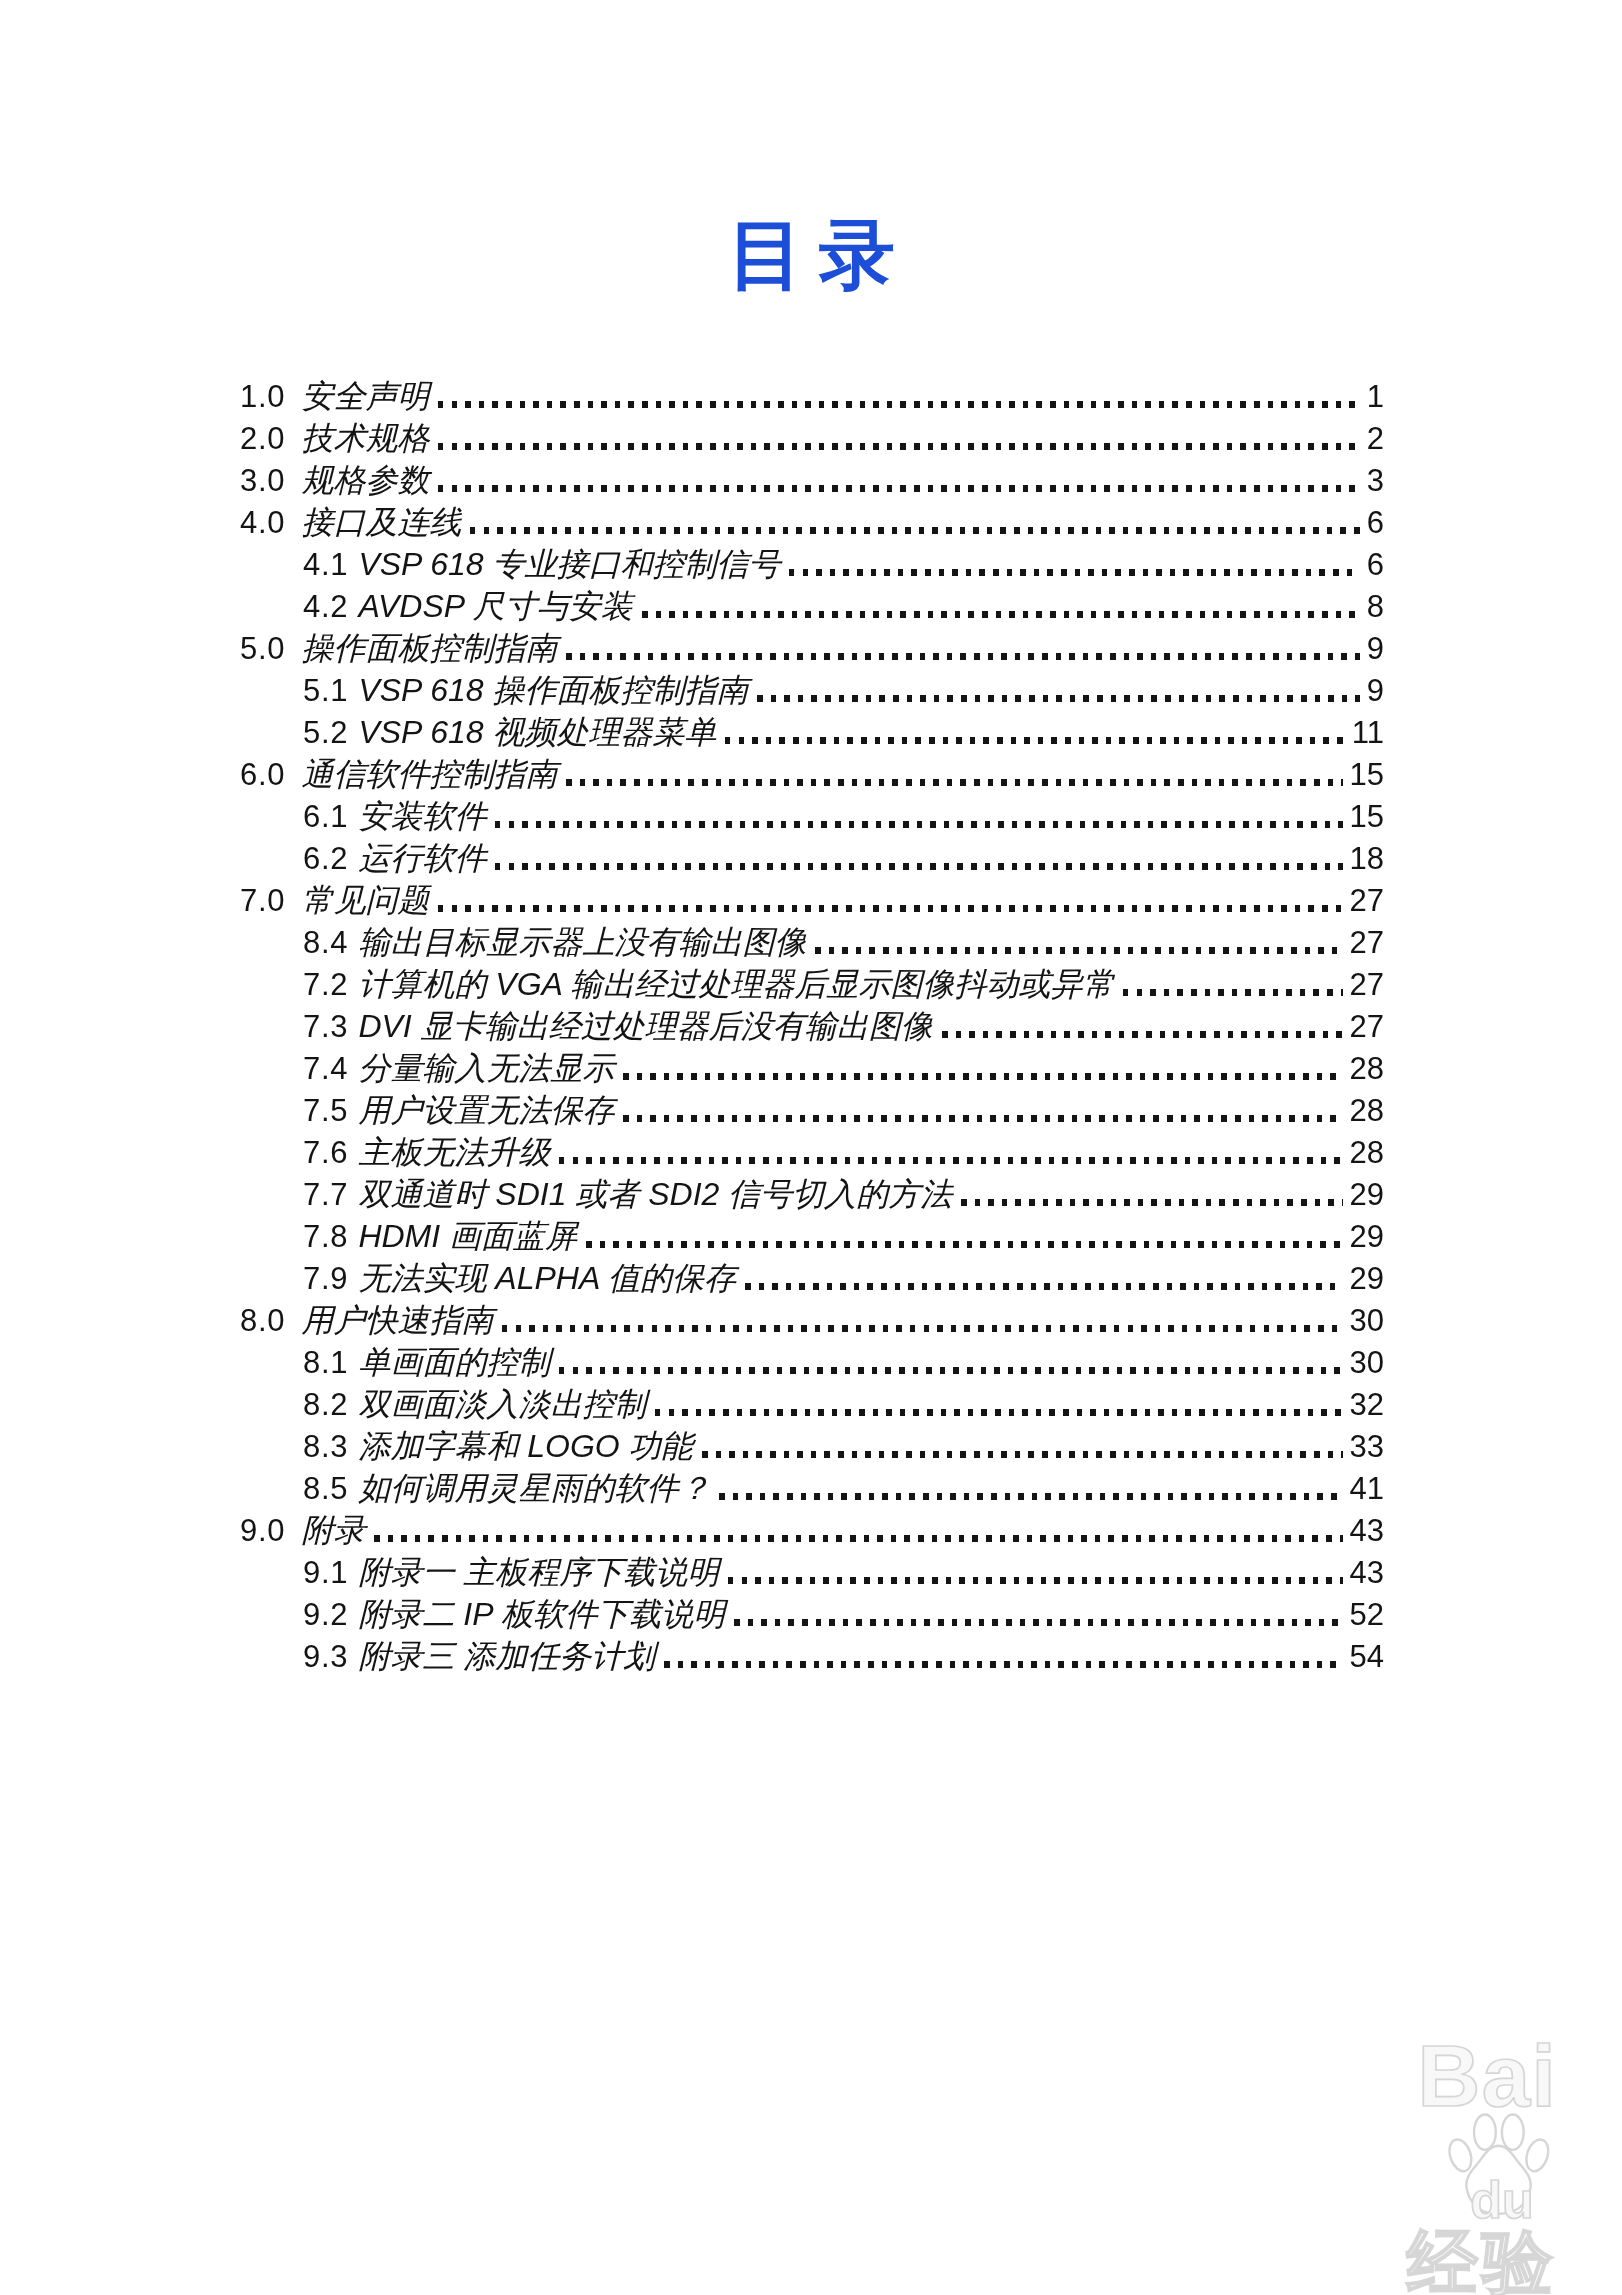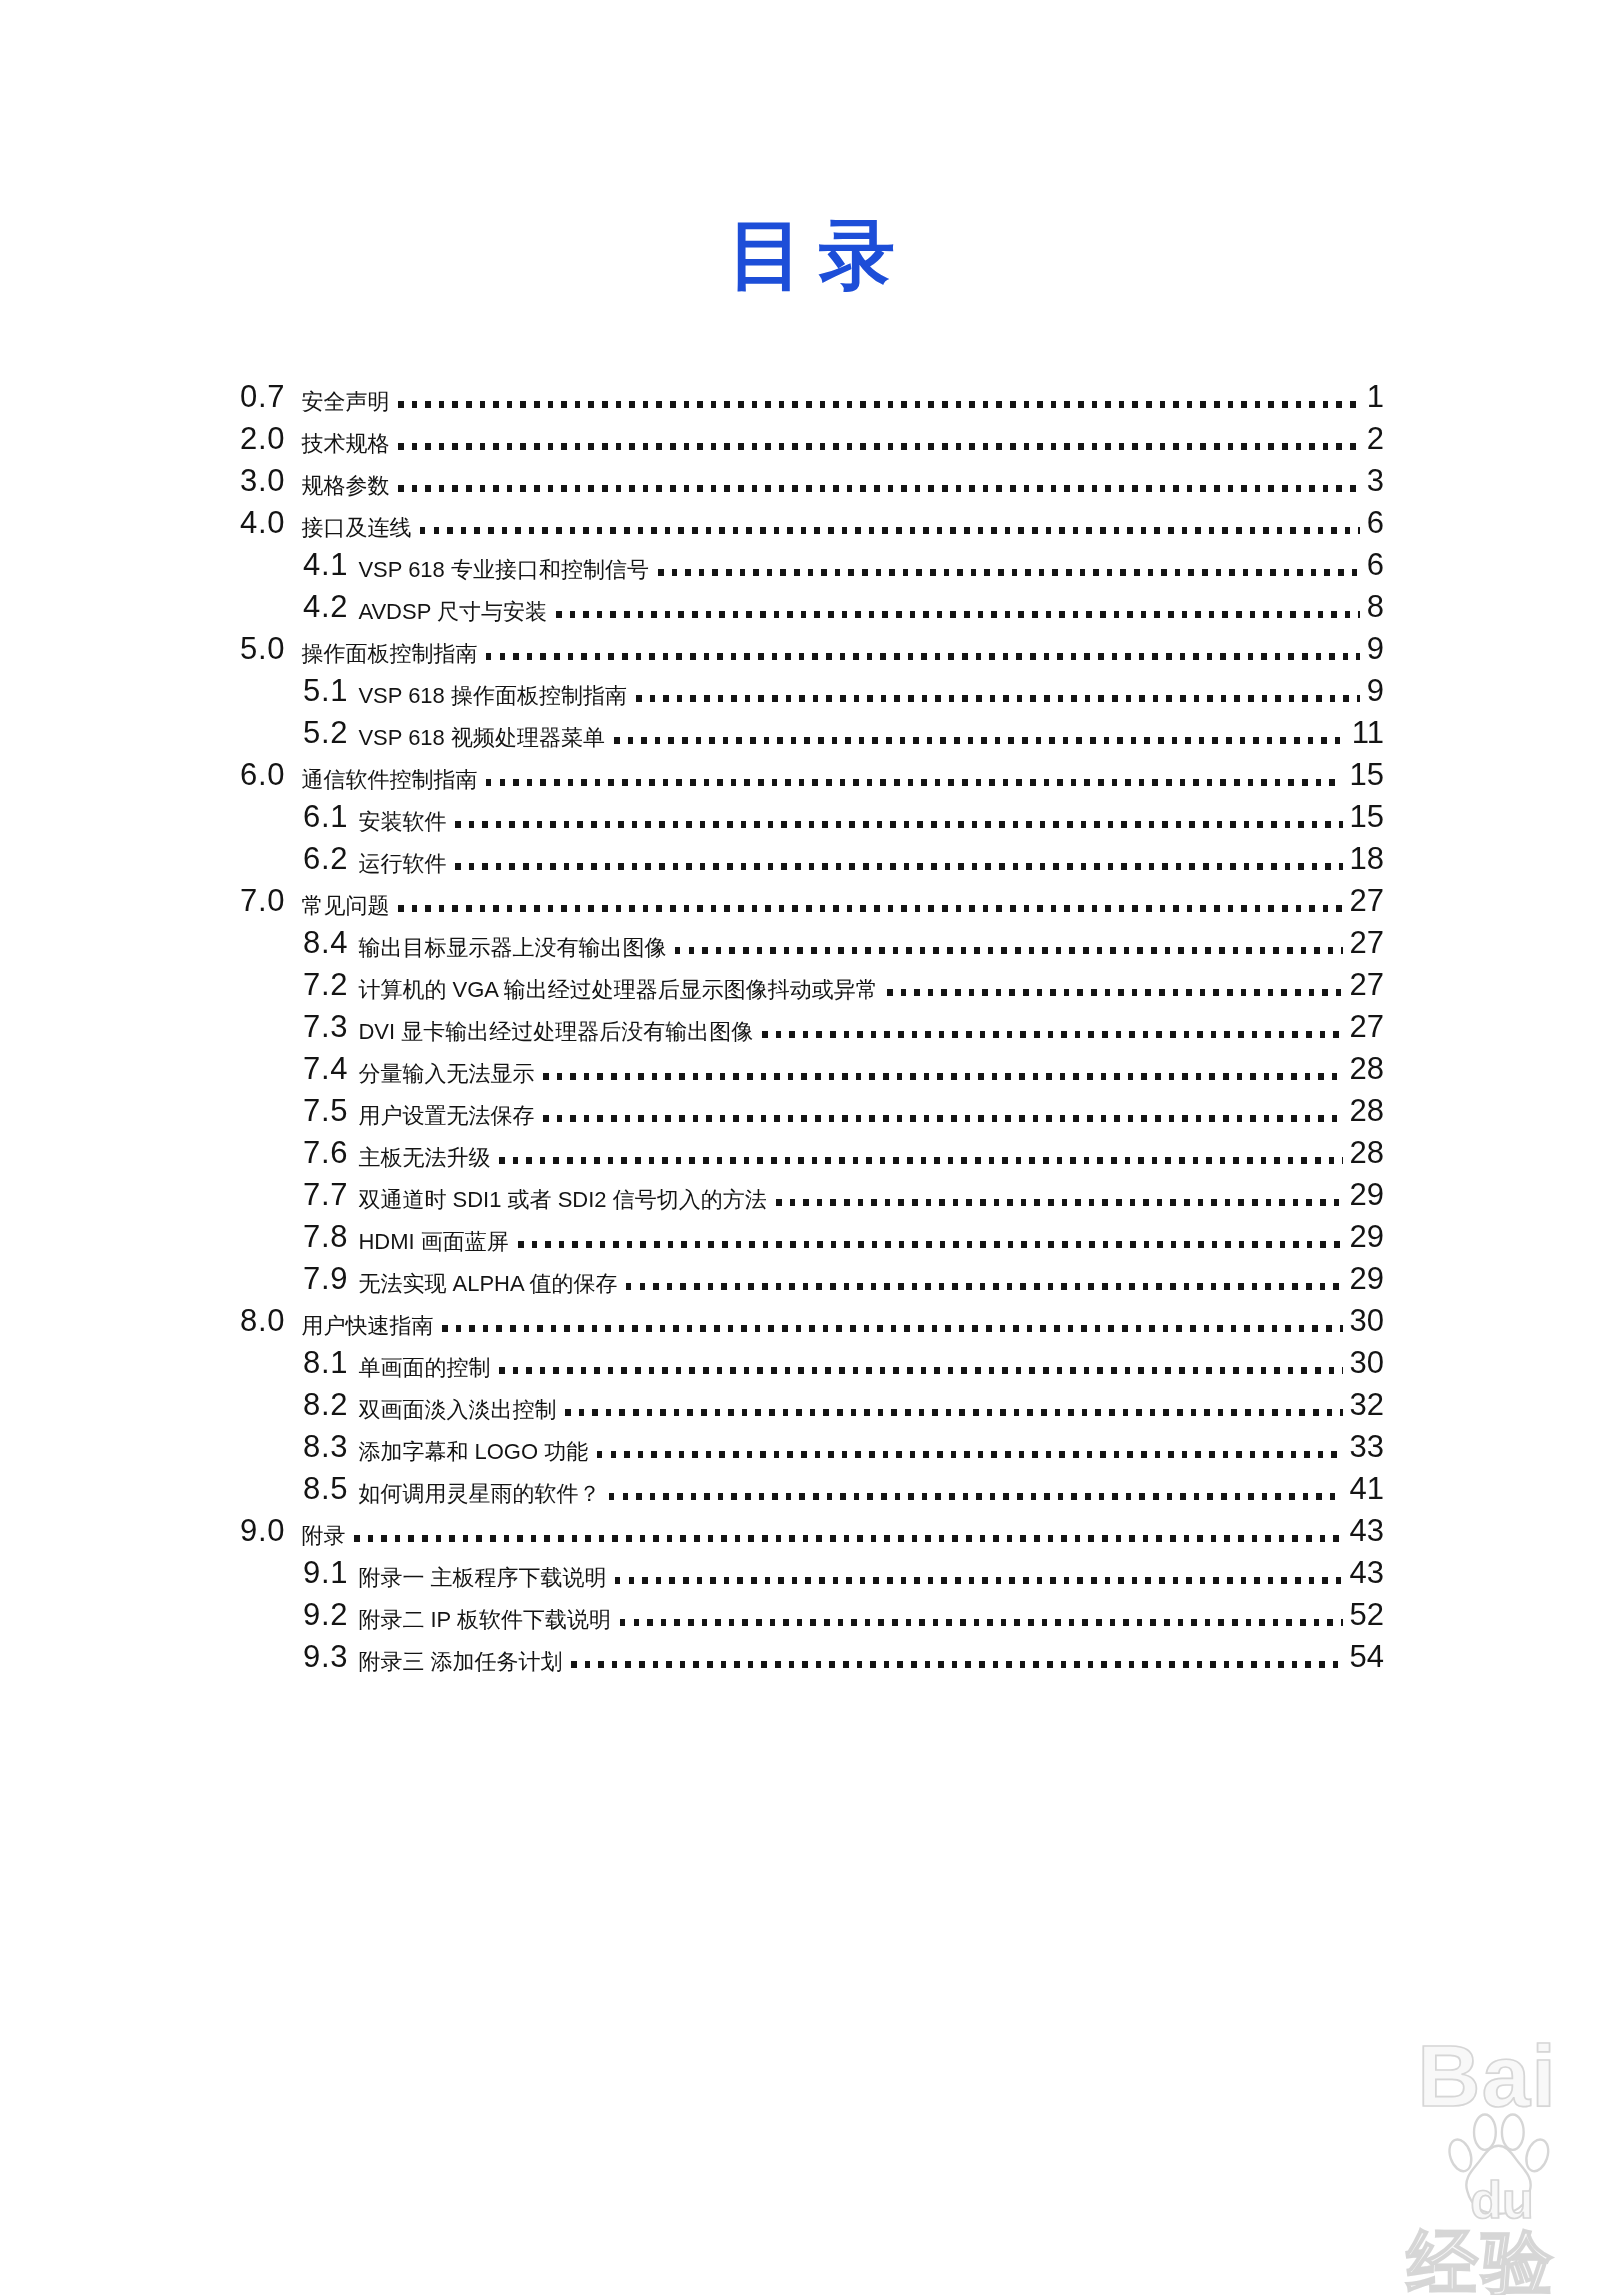"0.7" span.toc-id { text: 0.7 -> 1.0 }
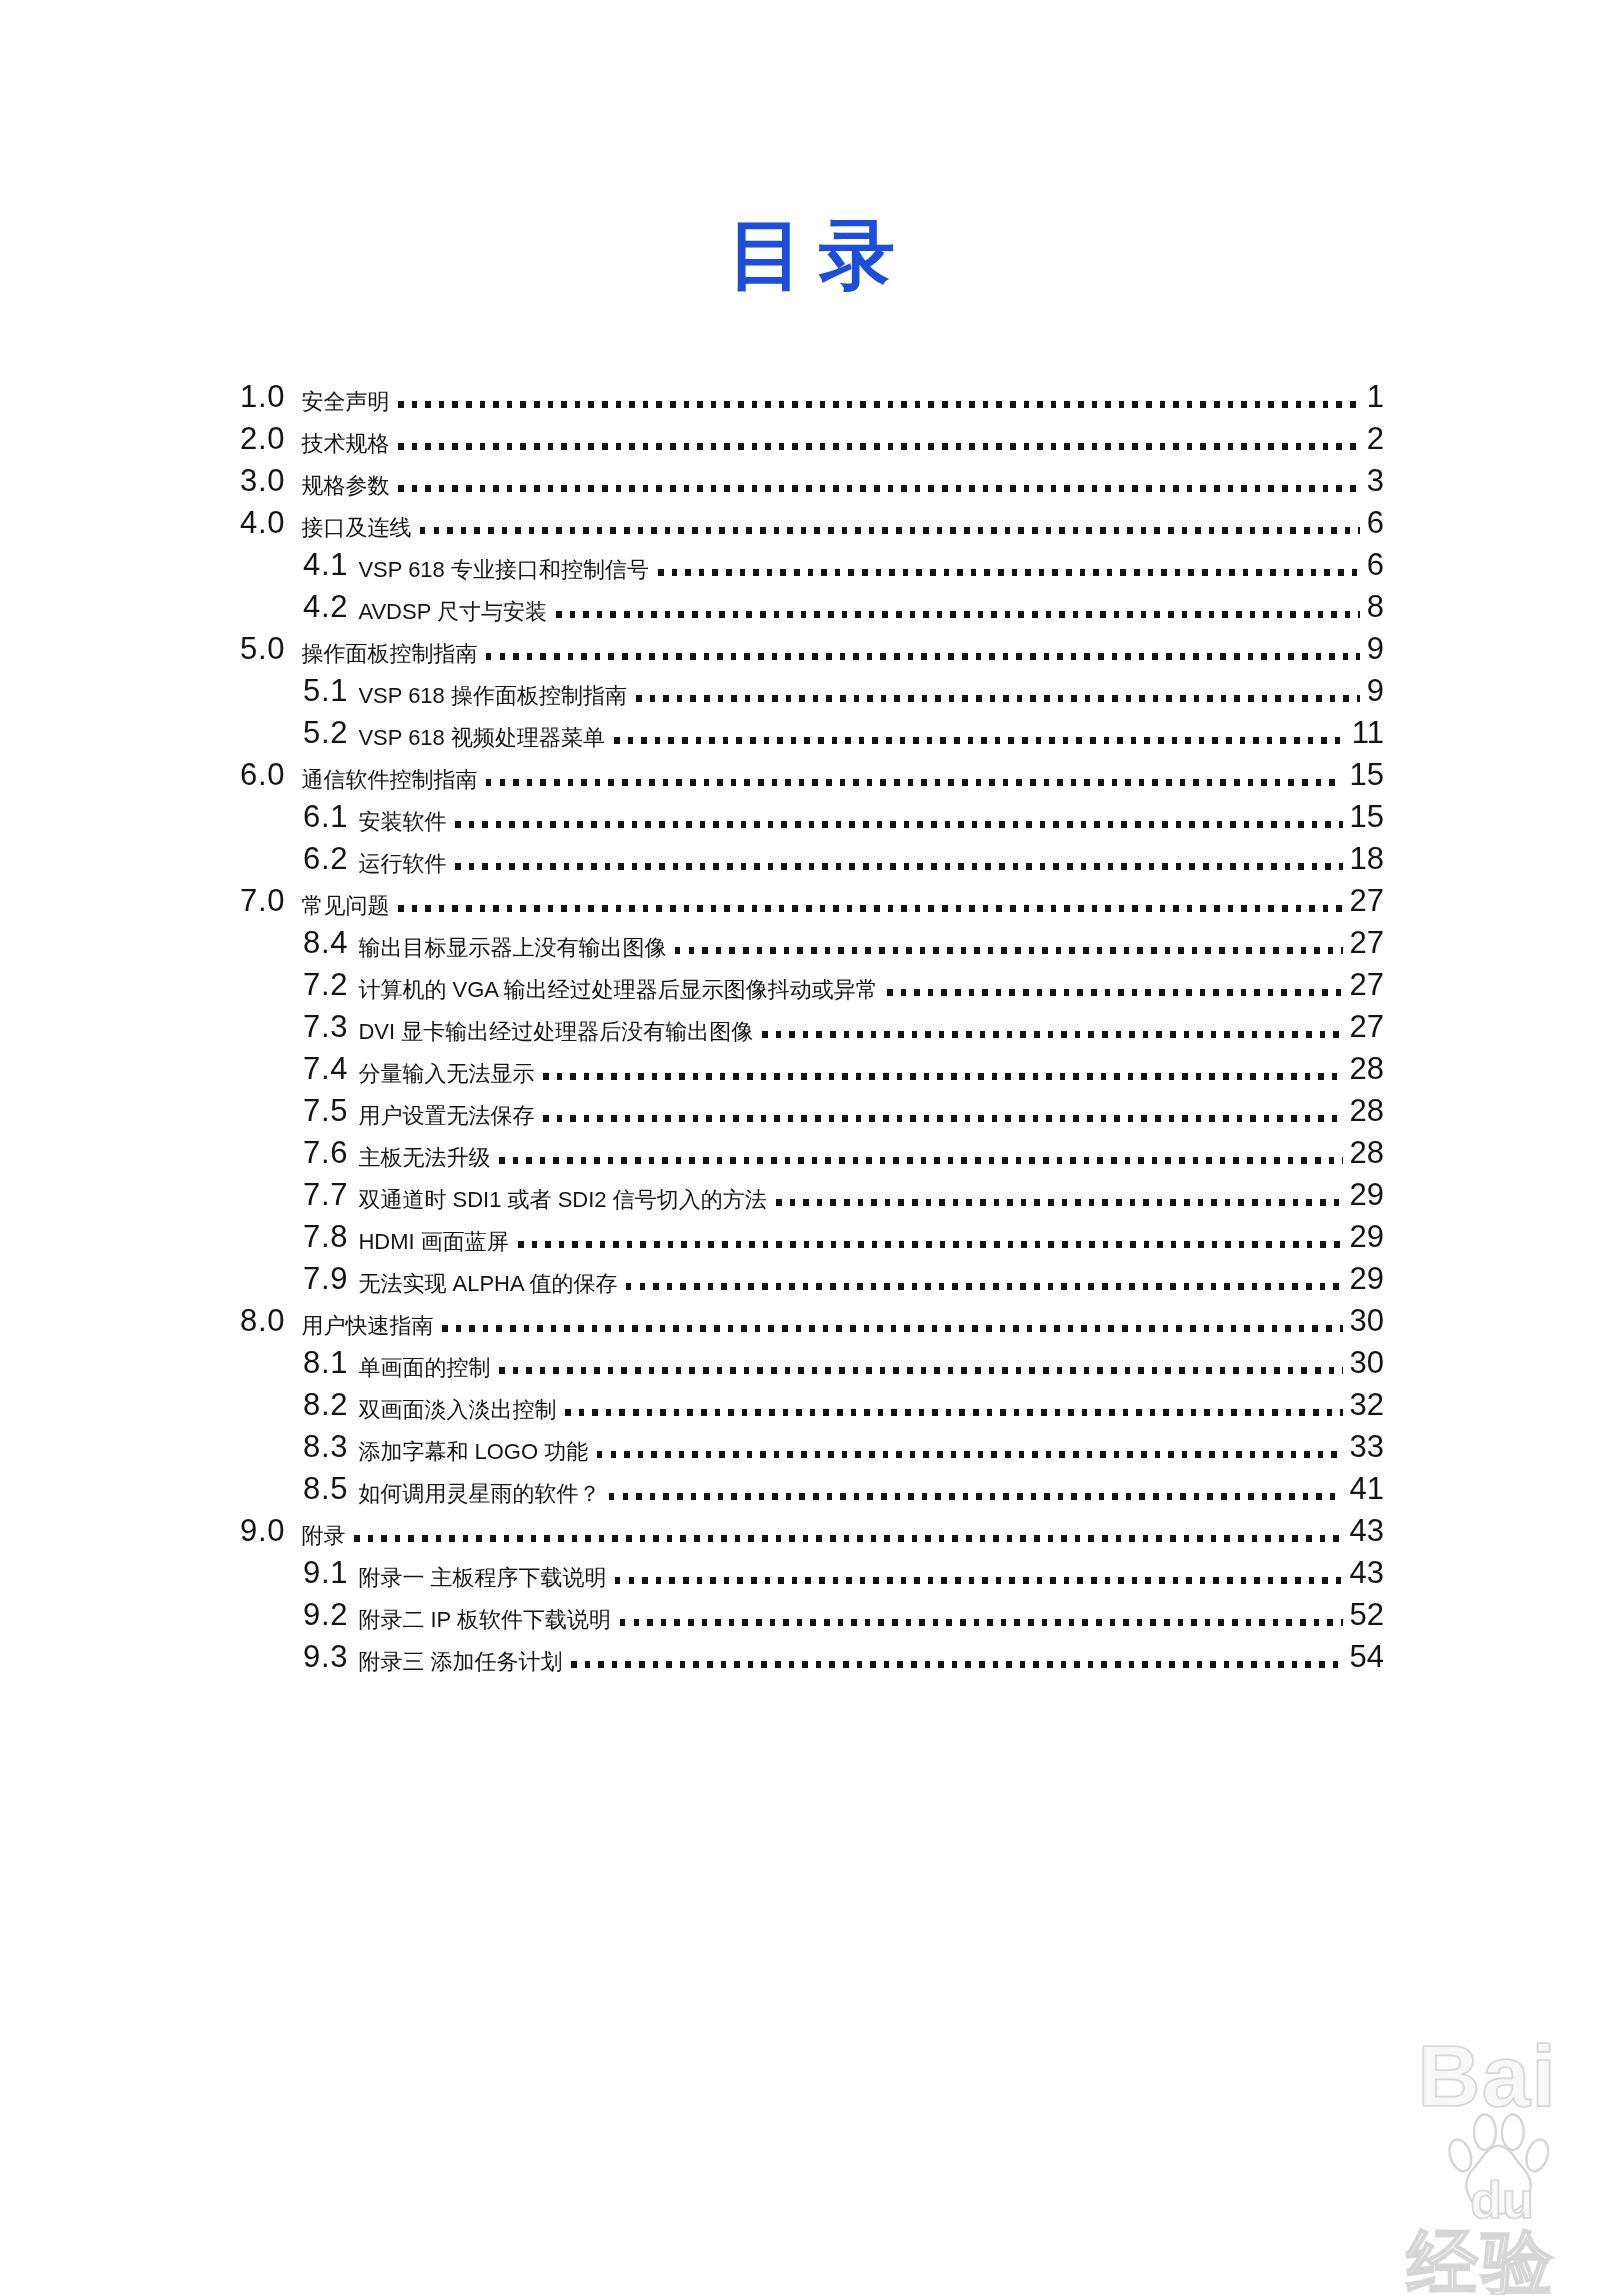"安全声明" .toc-label { font-size: 22px -> 32px; font-style: none -> italic }
